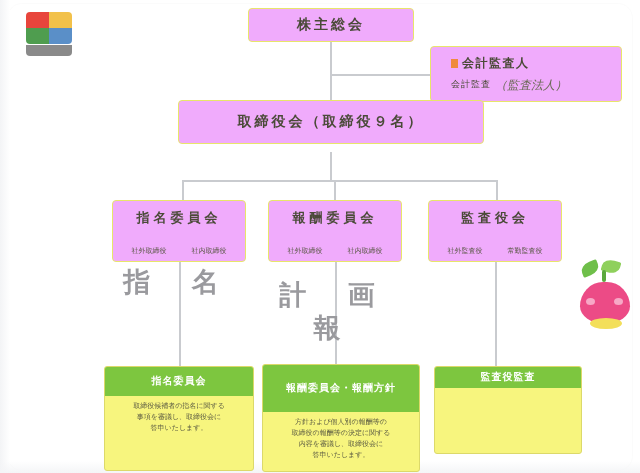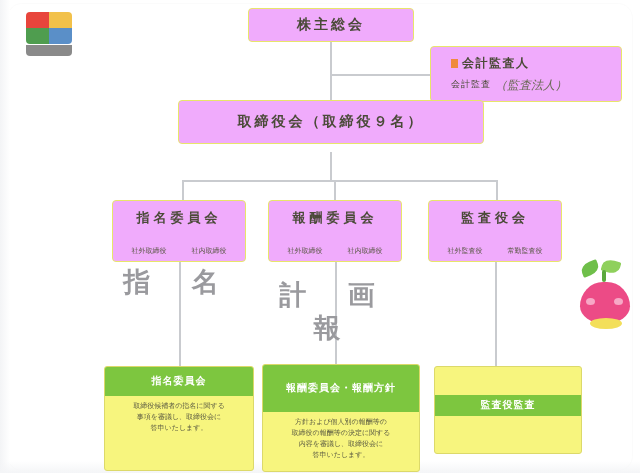"監査役監査" #box-audit-detail .ghead { margin-top: 28px -> none }
